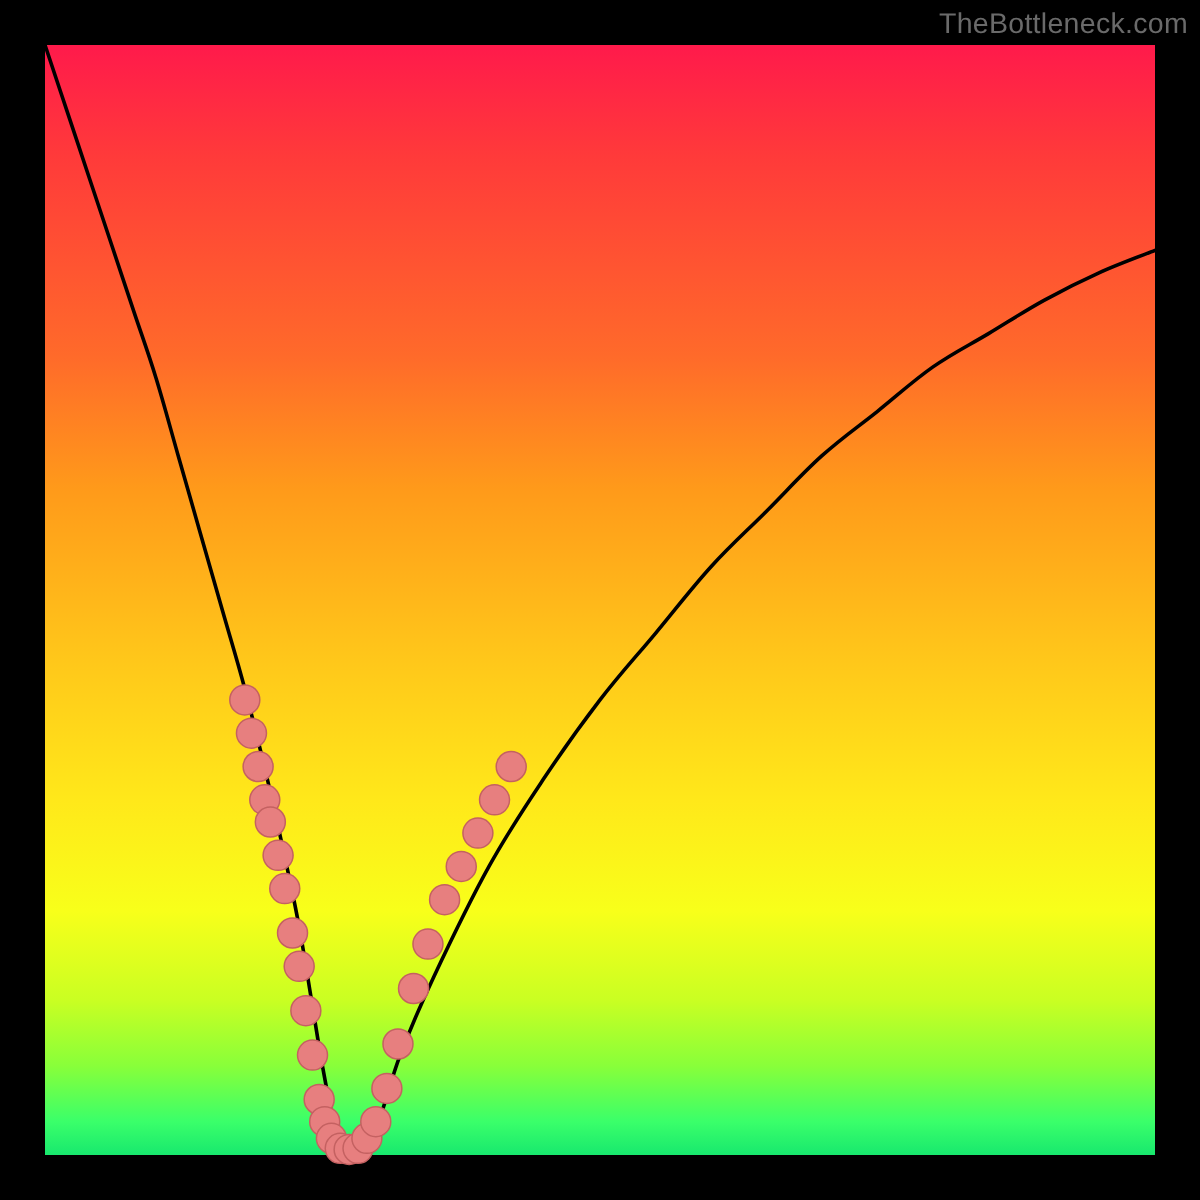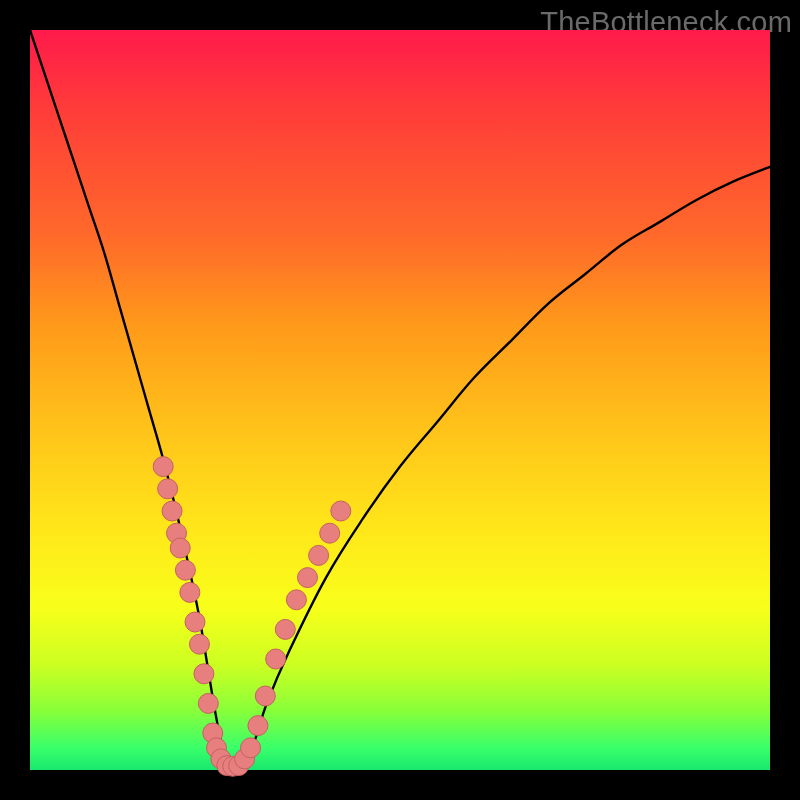"TheBottleneck.com" .watermark { font-size: 29px -> 19px }
